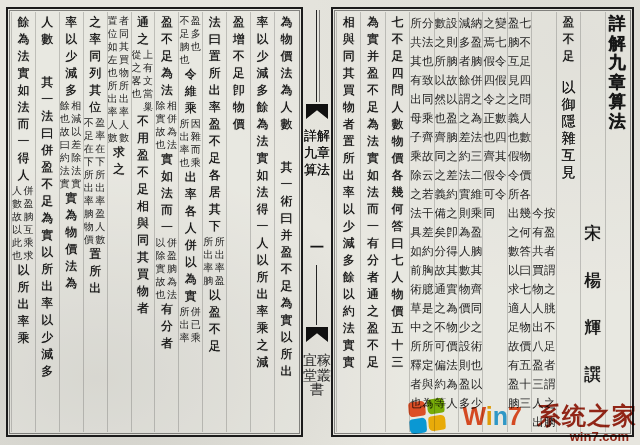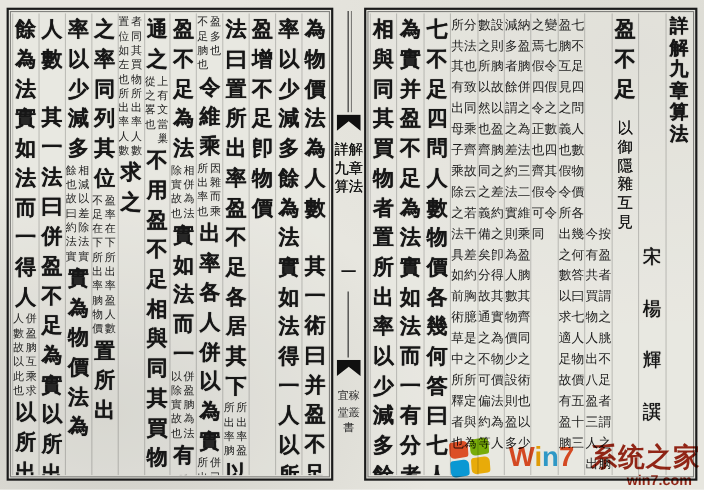"餘為法實如法而一得人" .big { font-size: 19px -> 12px; font-weight: bold -> none; line-height: 27px -> 17px }
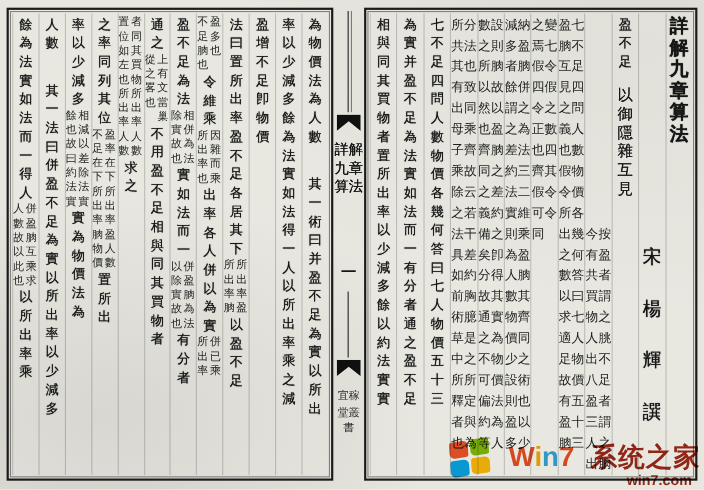"宜稼堂叢書" .spine-pub { font-size: 10px -> 14px }
